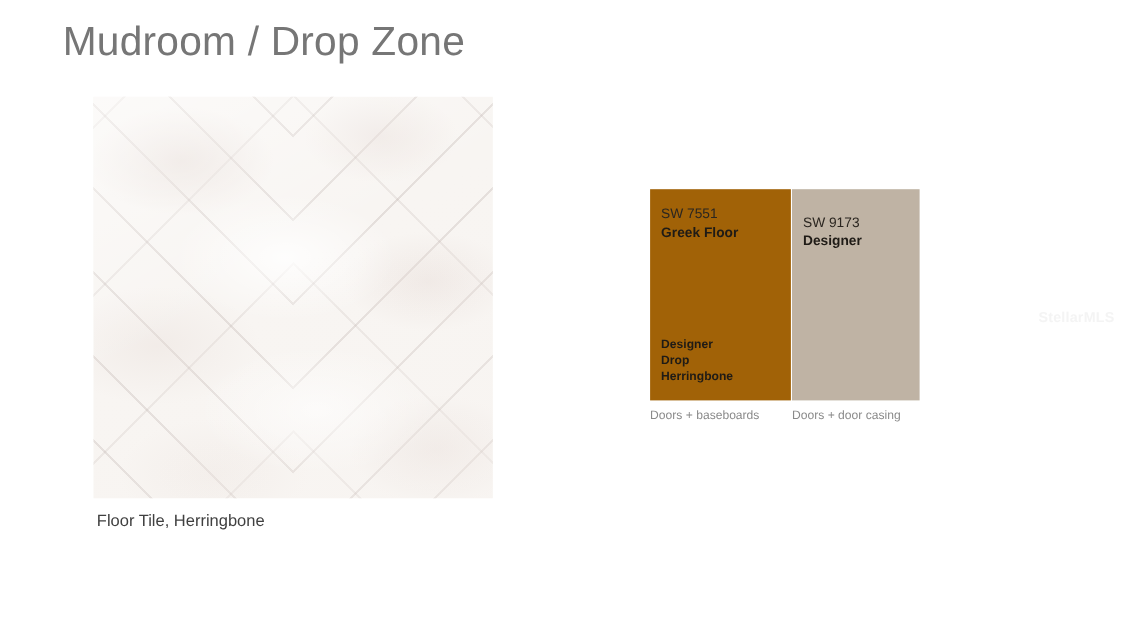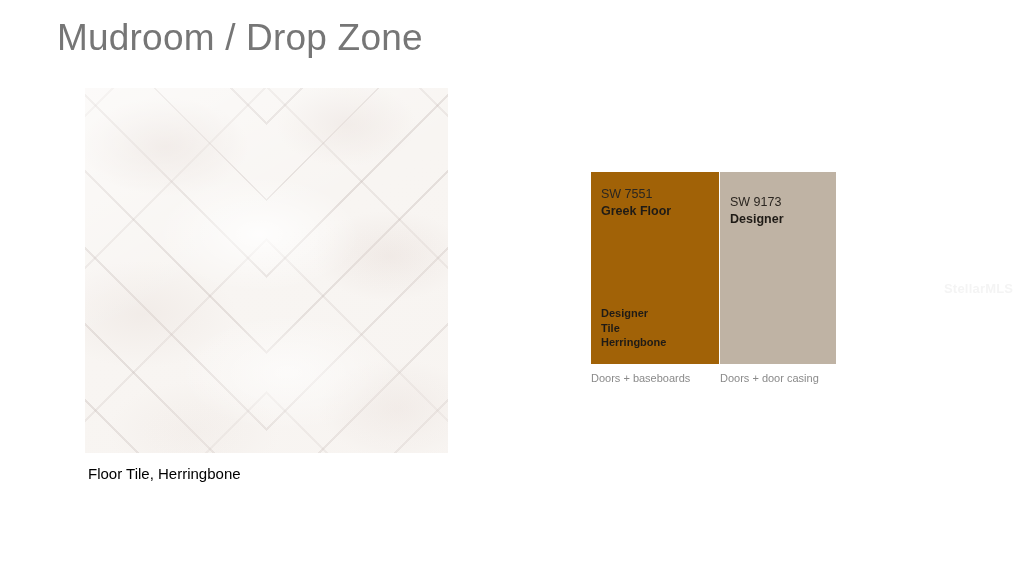"Tile" div { text: Tile -> Drop }
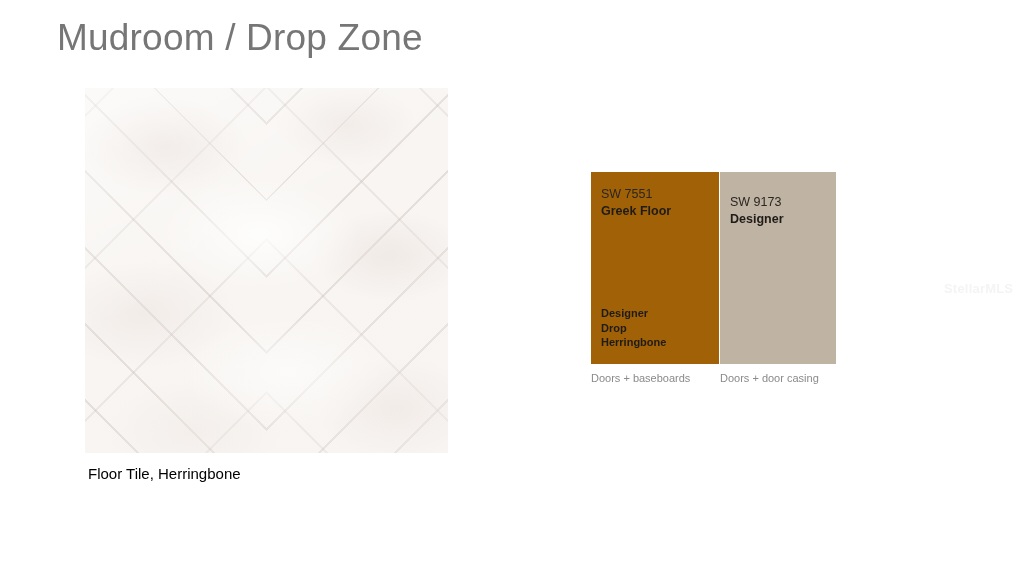"Floor Tile, Herringbone" #tile-caption { color: #000000 -> #404040 }
